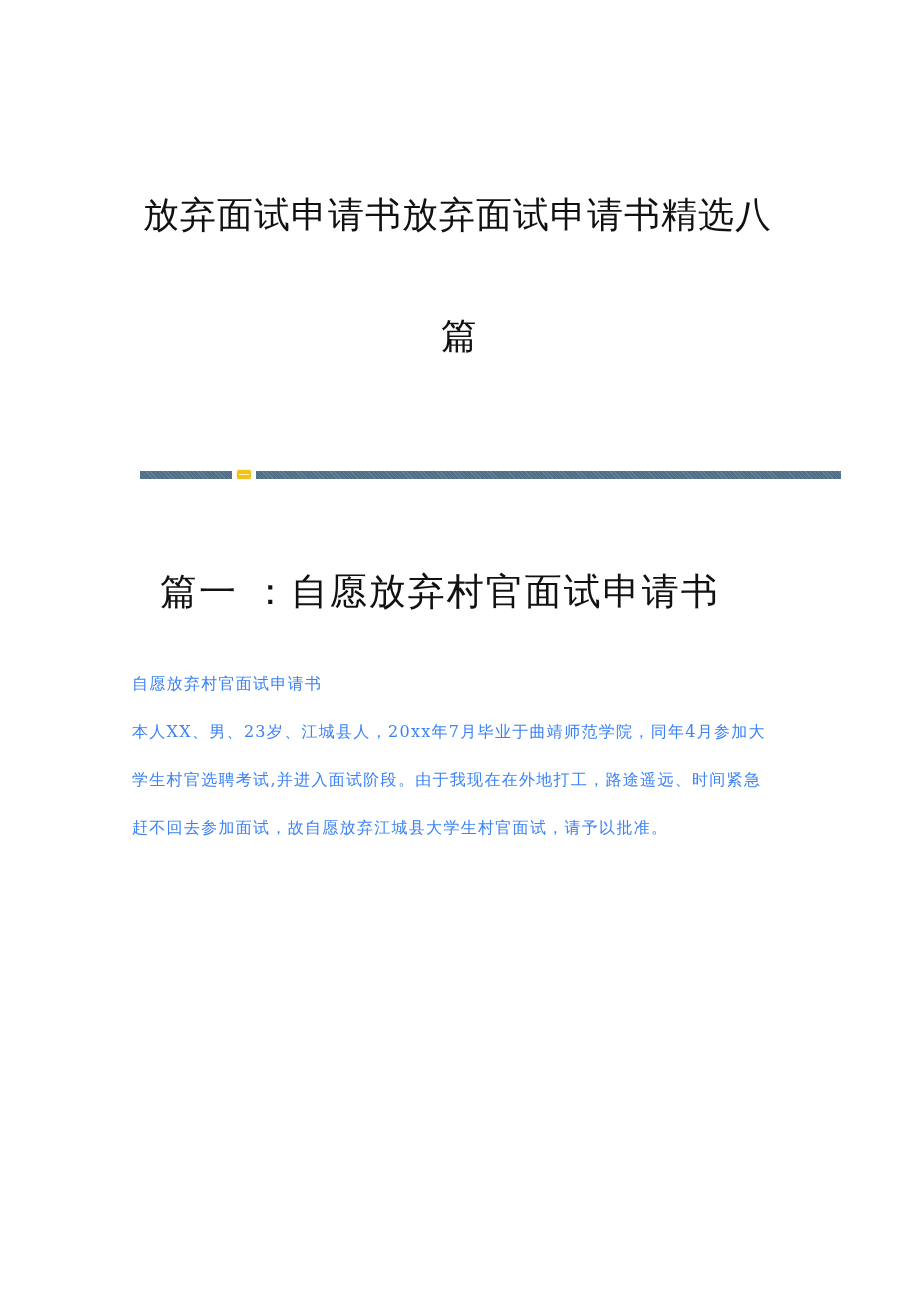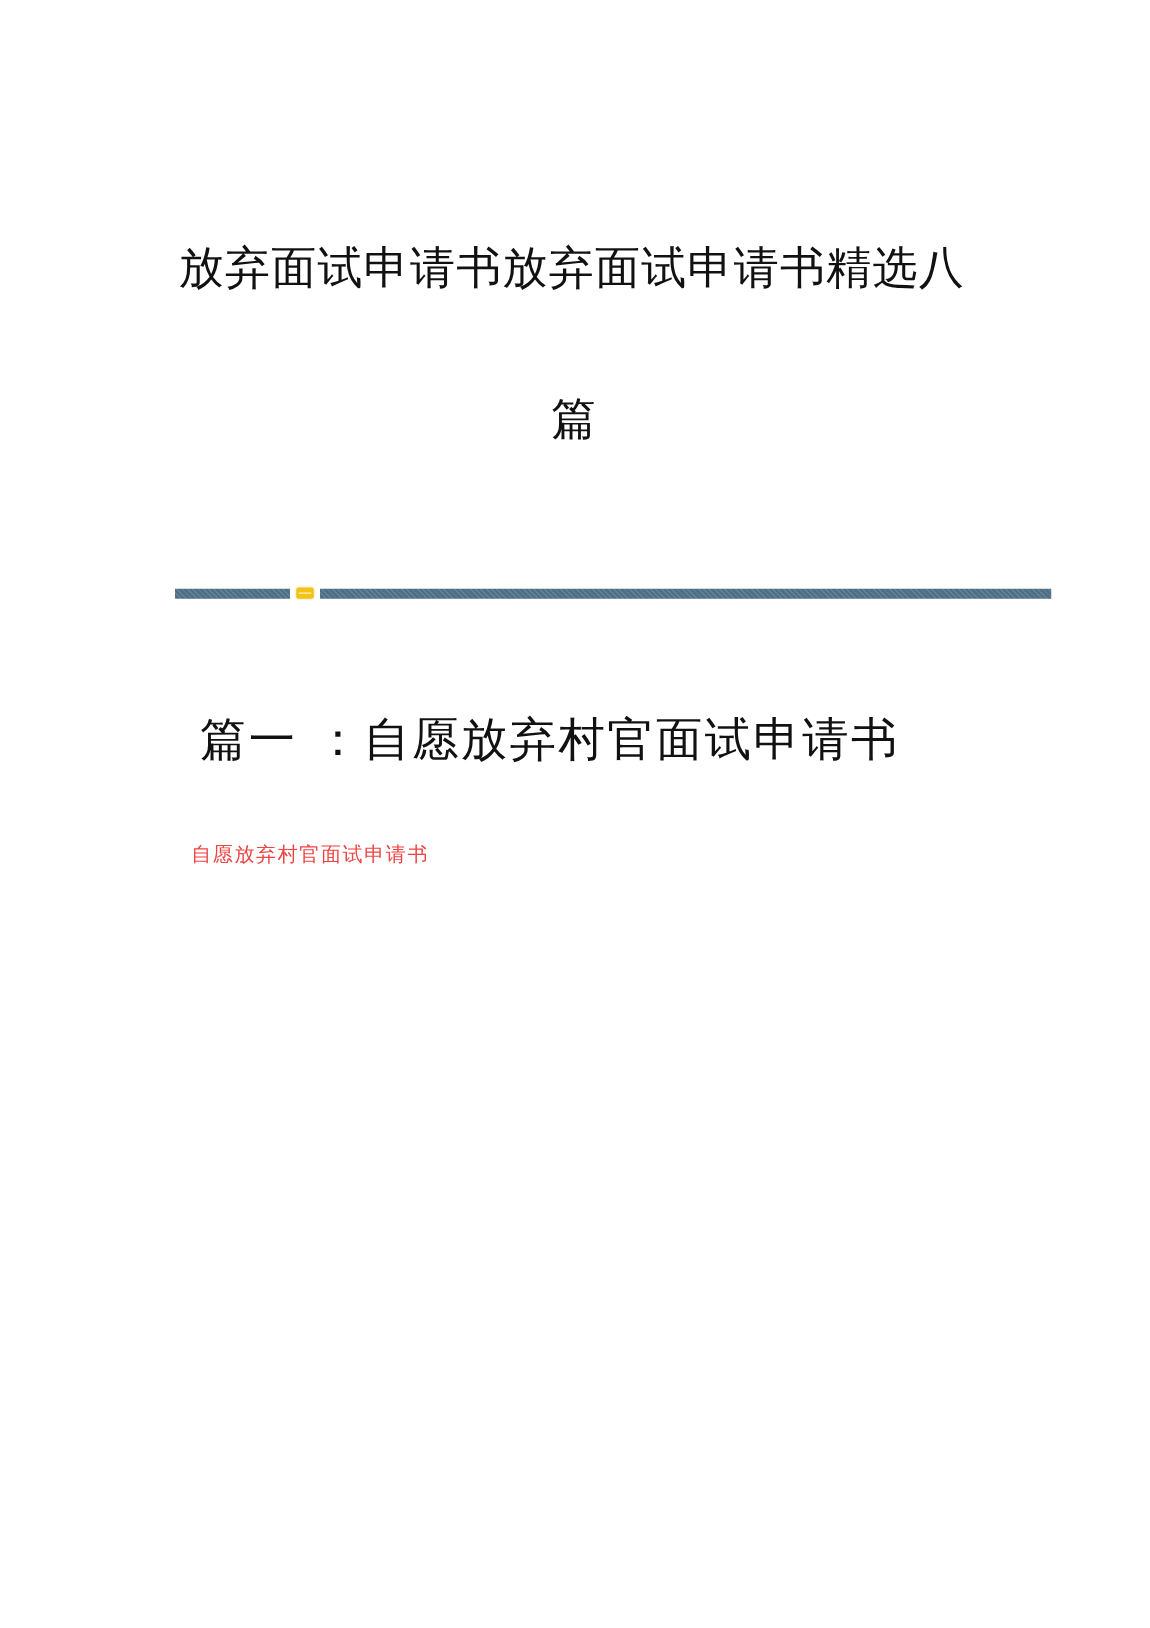"自愿放弃村官面试申请书" .body { color: #ef4444 -> #3b82f6; left: 153px -> 132px }
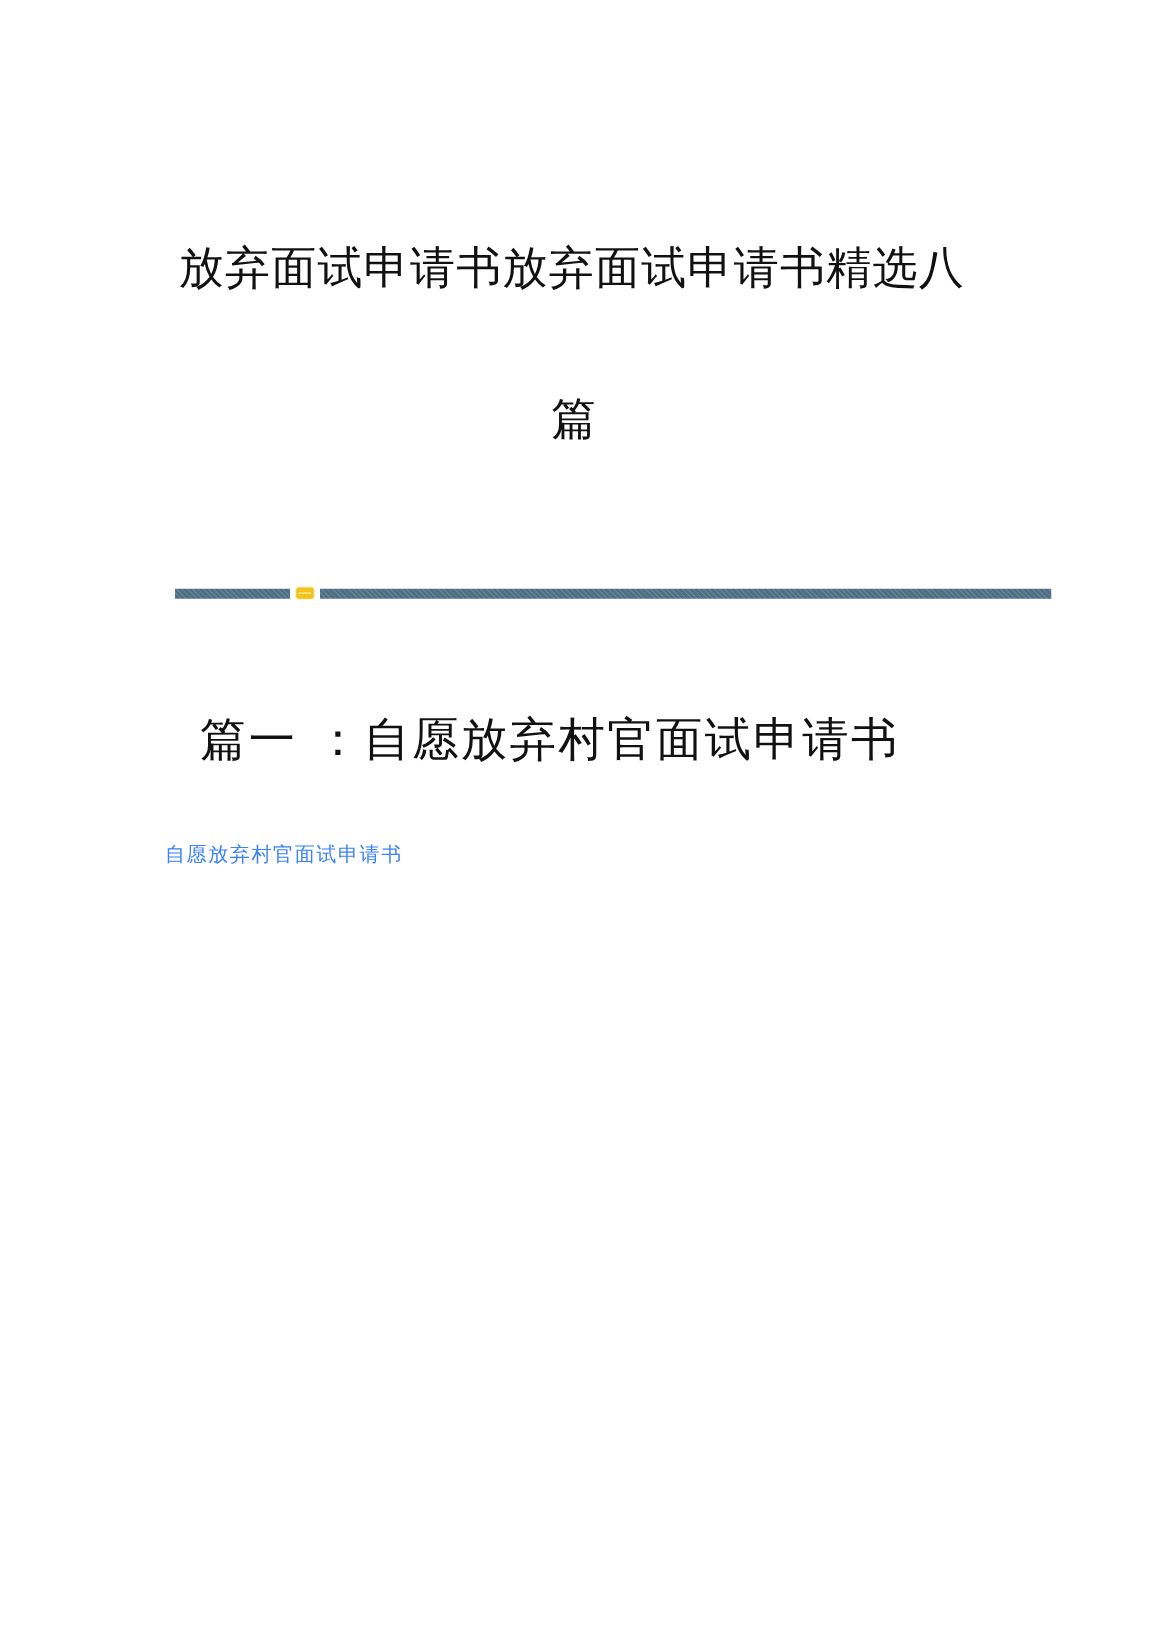"本人XX、男、23岁、江城县人，20xx年7月毕业于曲靖师范学院，同年4月参加大" p.para { html: none -> <p>本人XX、男、23岁、江城县人，20xx年7月毕业于曲靖师范学院，同年4月参加大学生村官选聘考试,并进入面试阶段。由于我现在在外地打工，路途遥远、时间紧急赶不回去参加面试，故自愿放弃江城县大学生村官面试，请予以批准。</p> }
